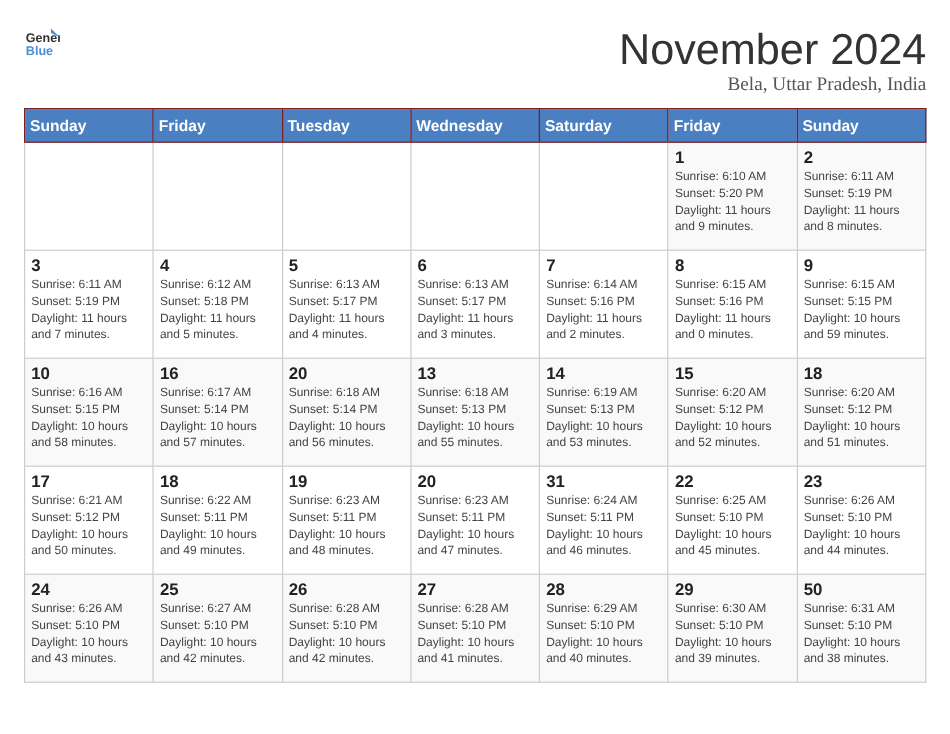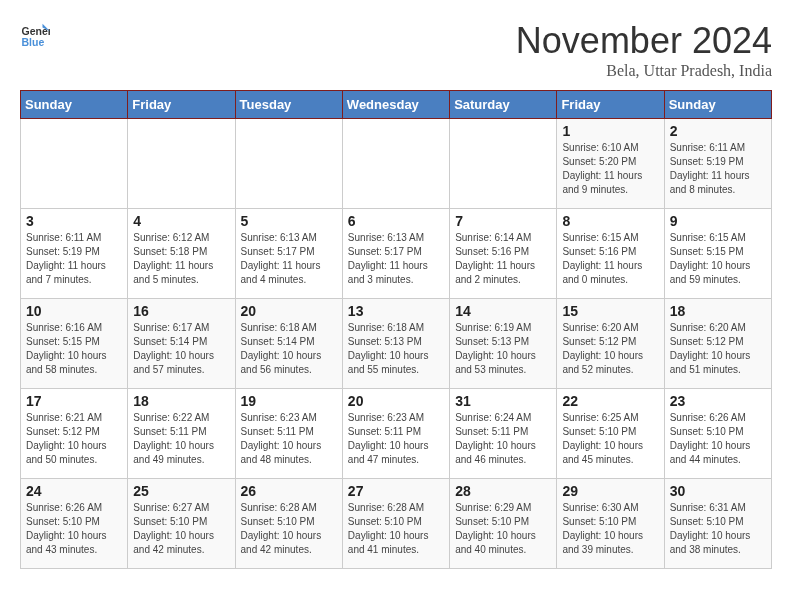"30" span.day-number { text: 30 -> 50 }
